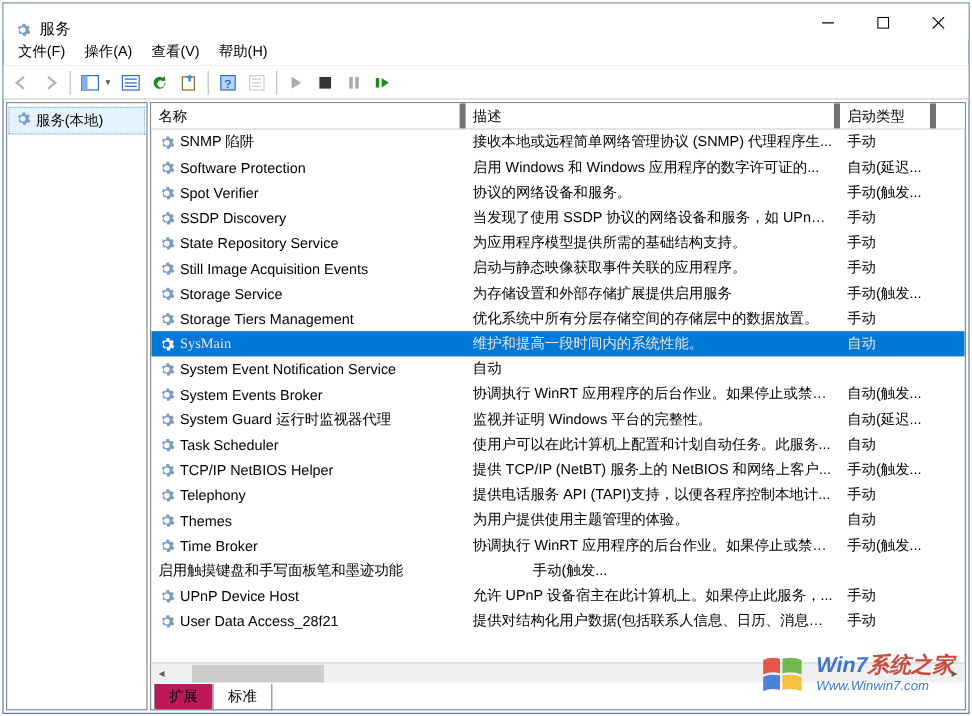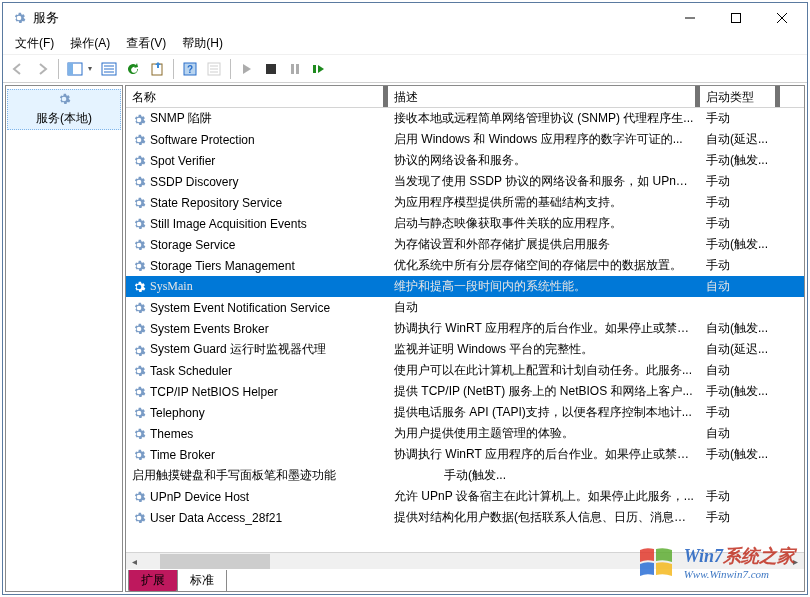"服务" .titlebar { align-items: center -> flex-end }
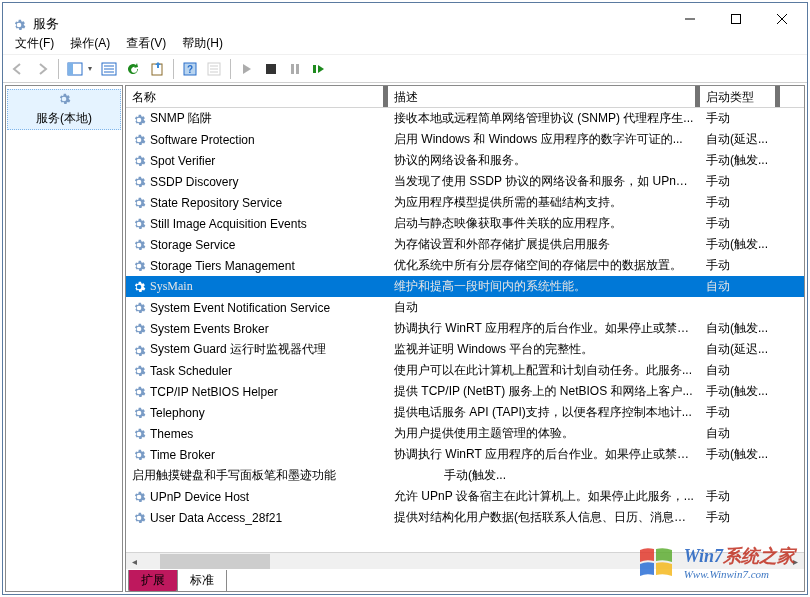"服务(本地)" .side-item { align-items: center -> none; flex-direction: column -> none }
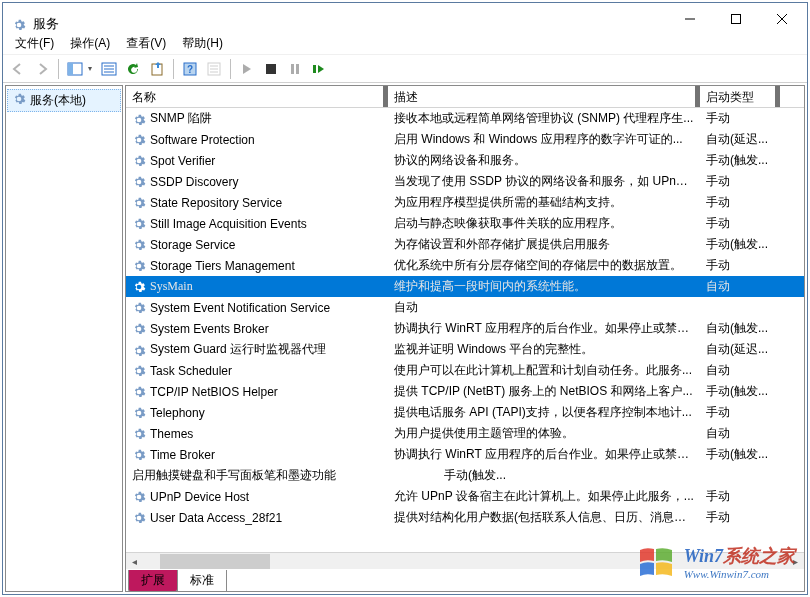"SNMP 陷阱" .cell.name { align-items: flex-end -> center }
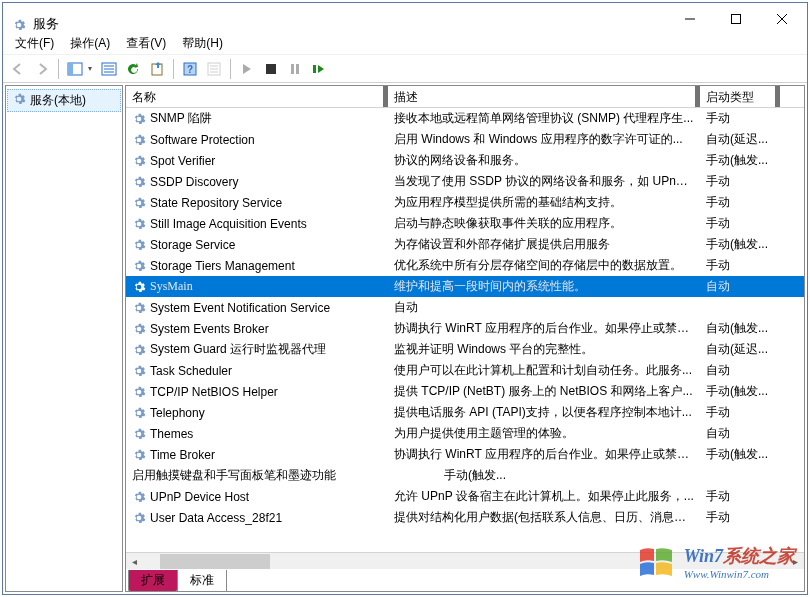"Win7系统之家" .watermark { align-items: center -> flex-start; font-family: Liberation Serif, serif -> none }
